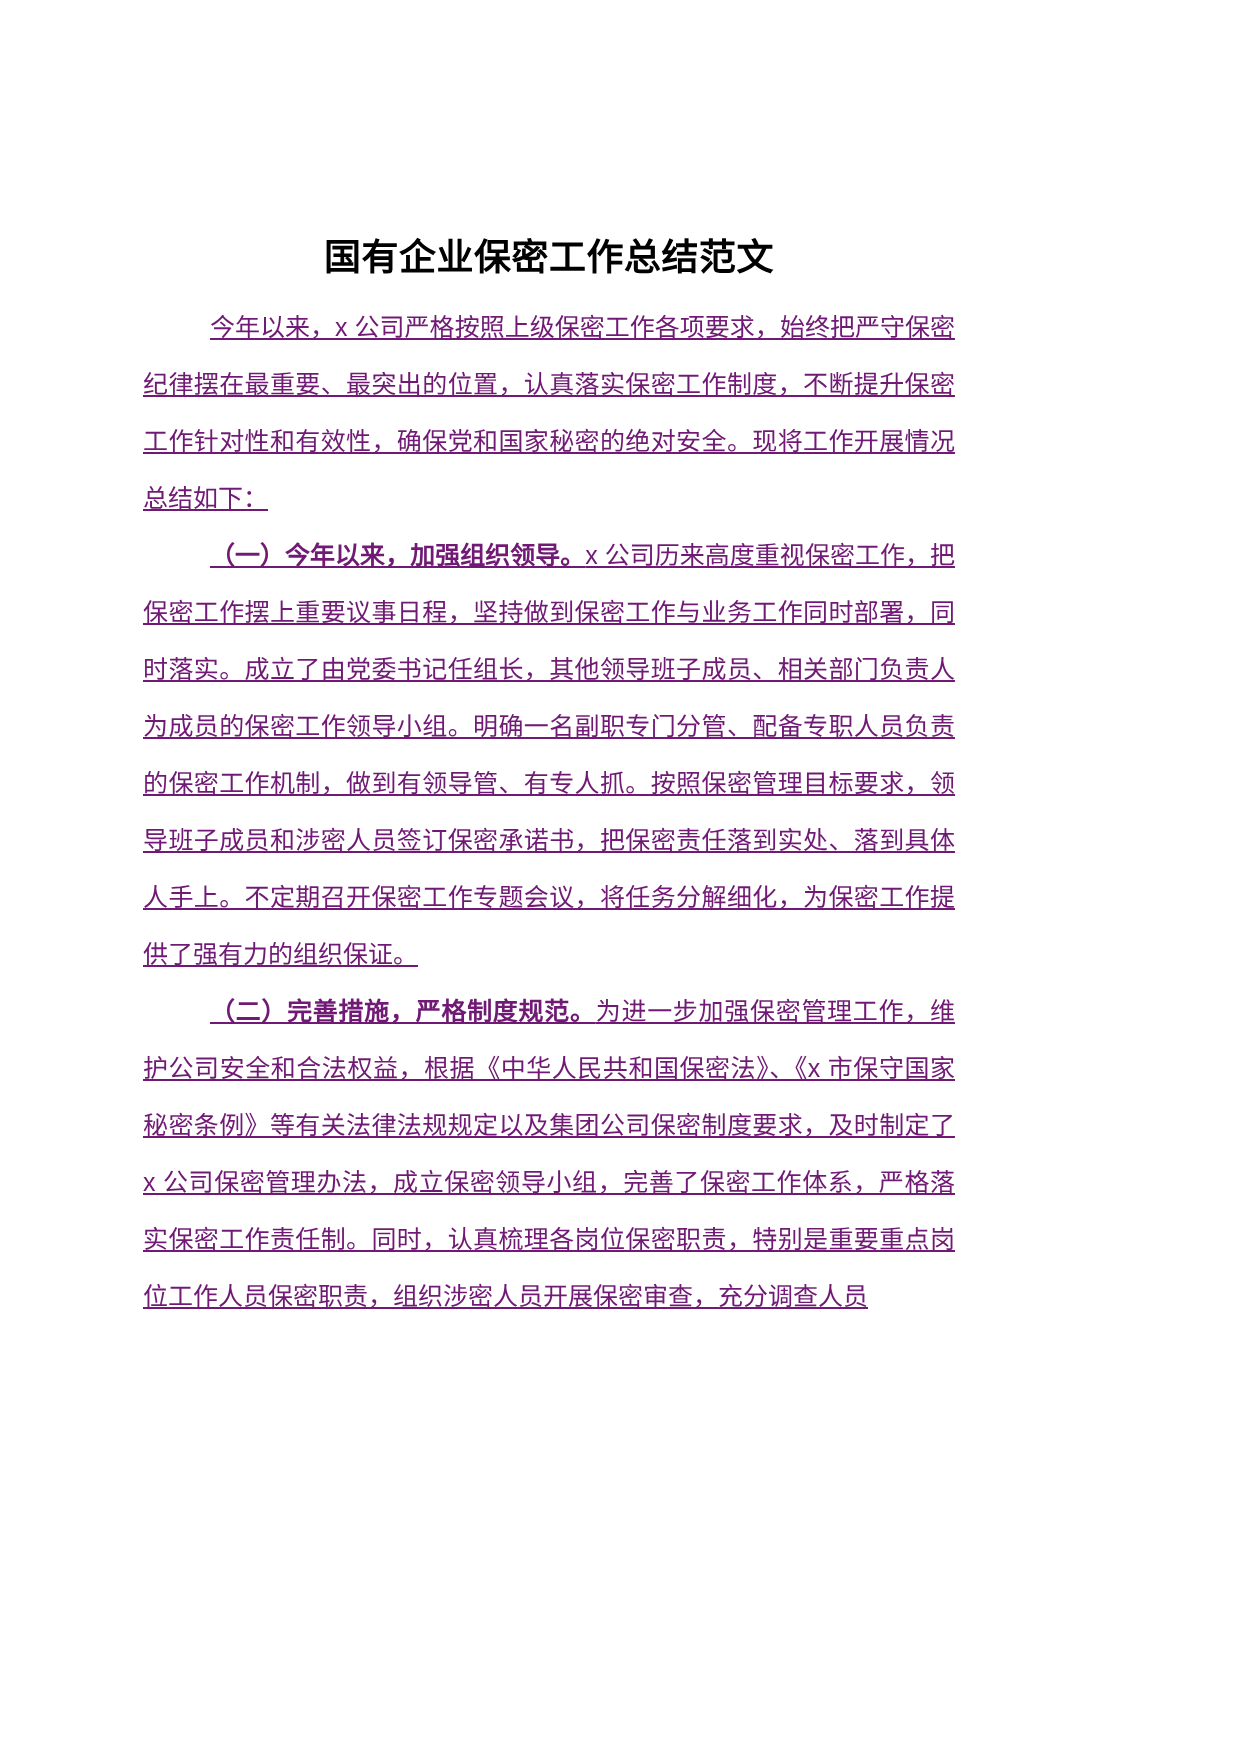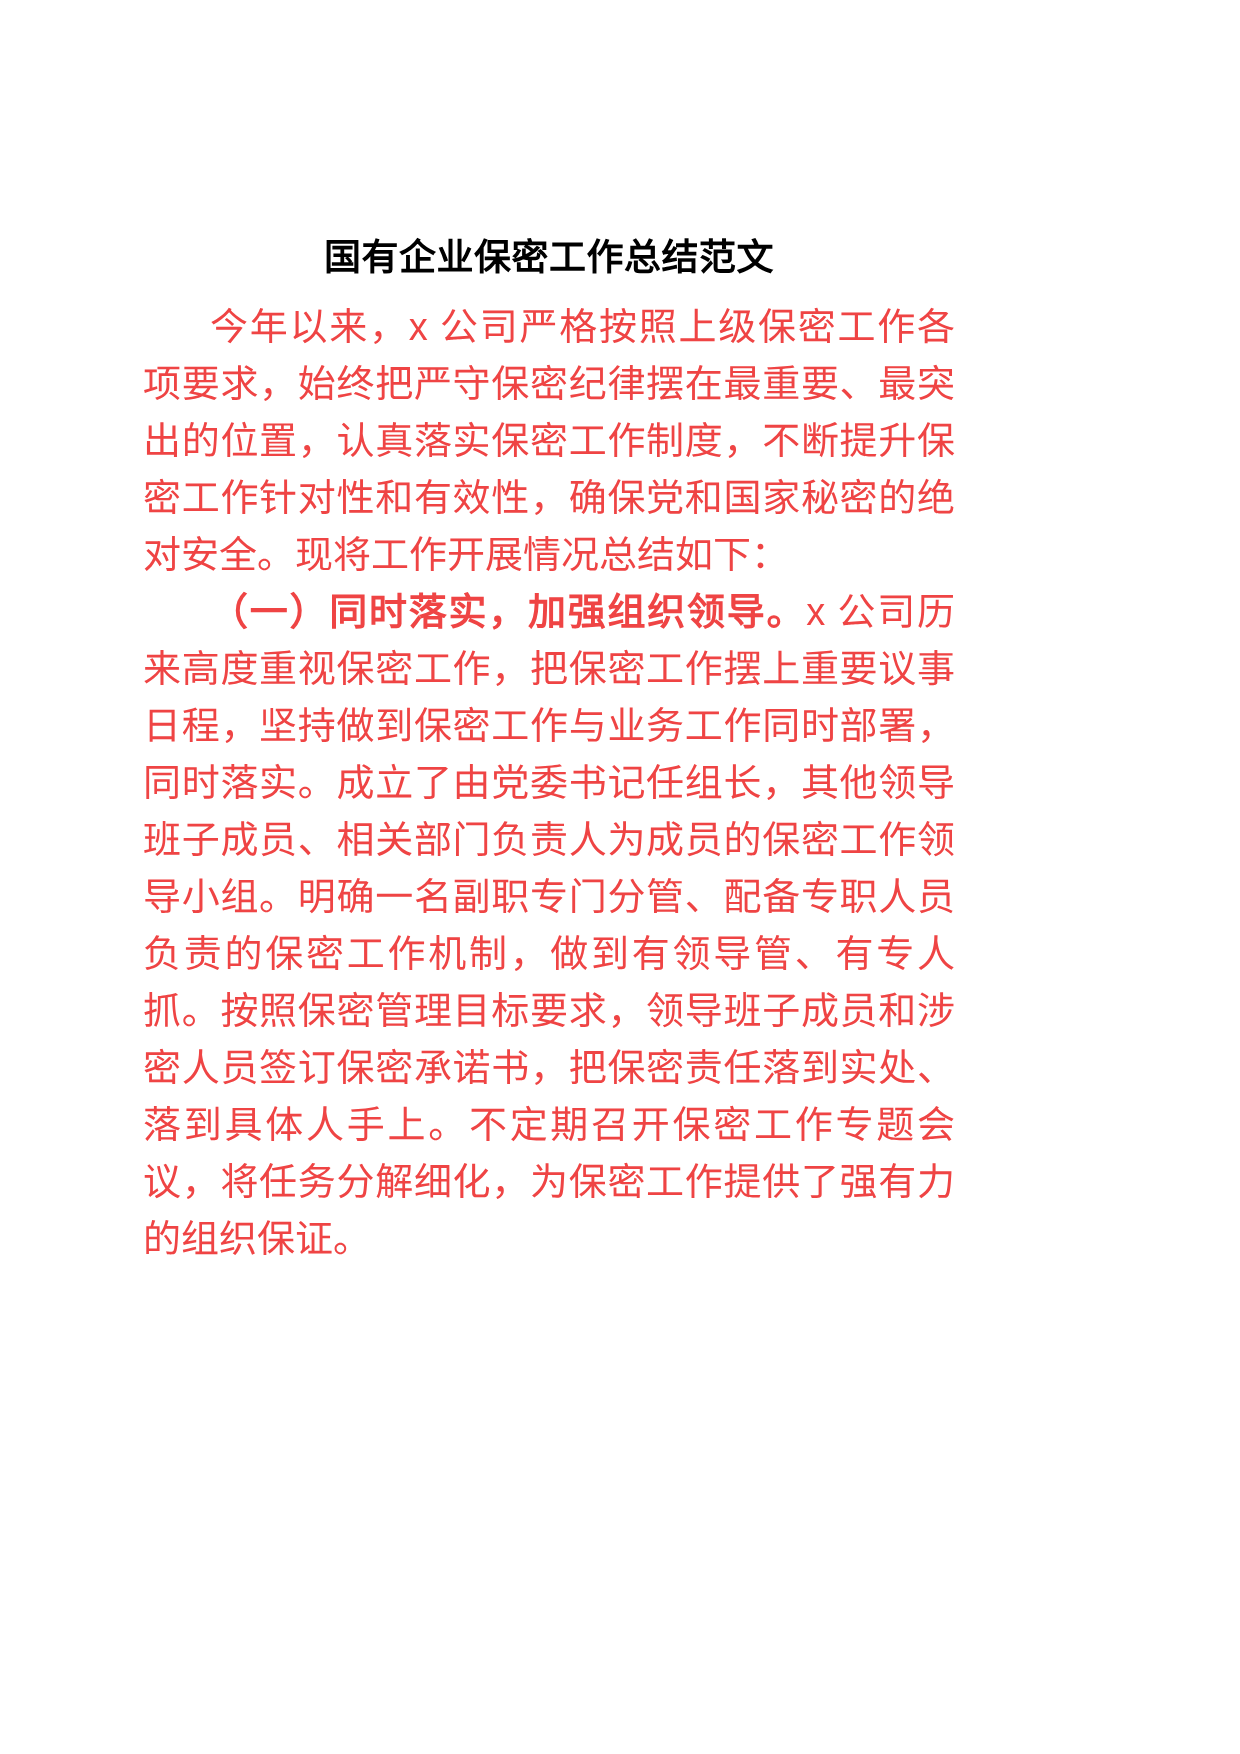"今年以来，x" .para { color: #ef4444 -> #701a75; font-size: 38px -> 25px; text-decoration: none -> underline }
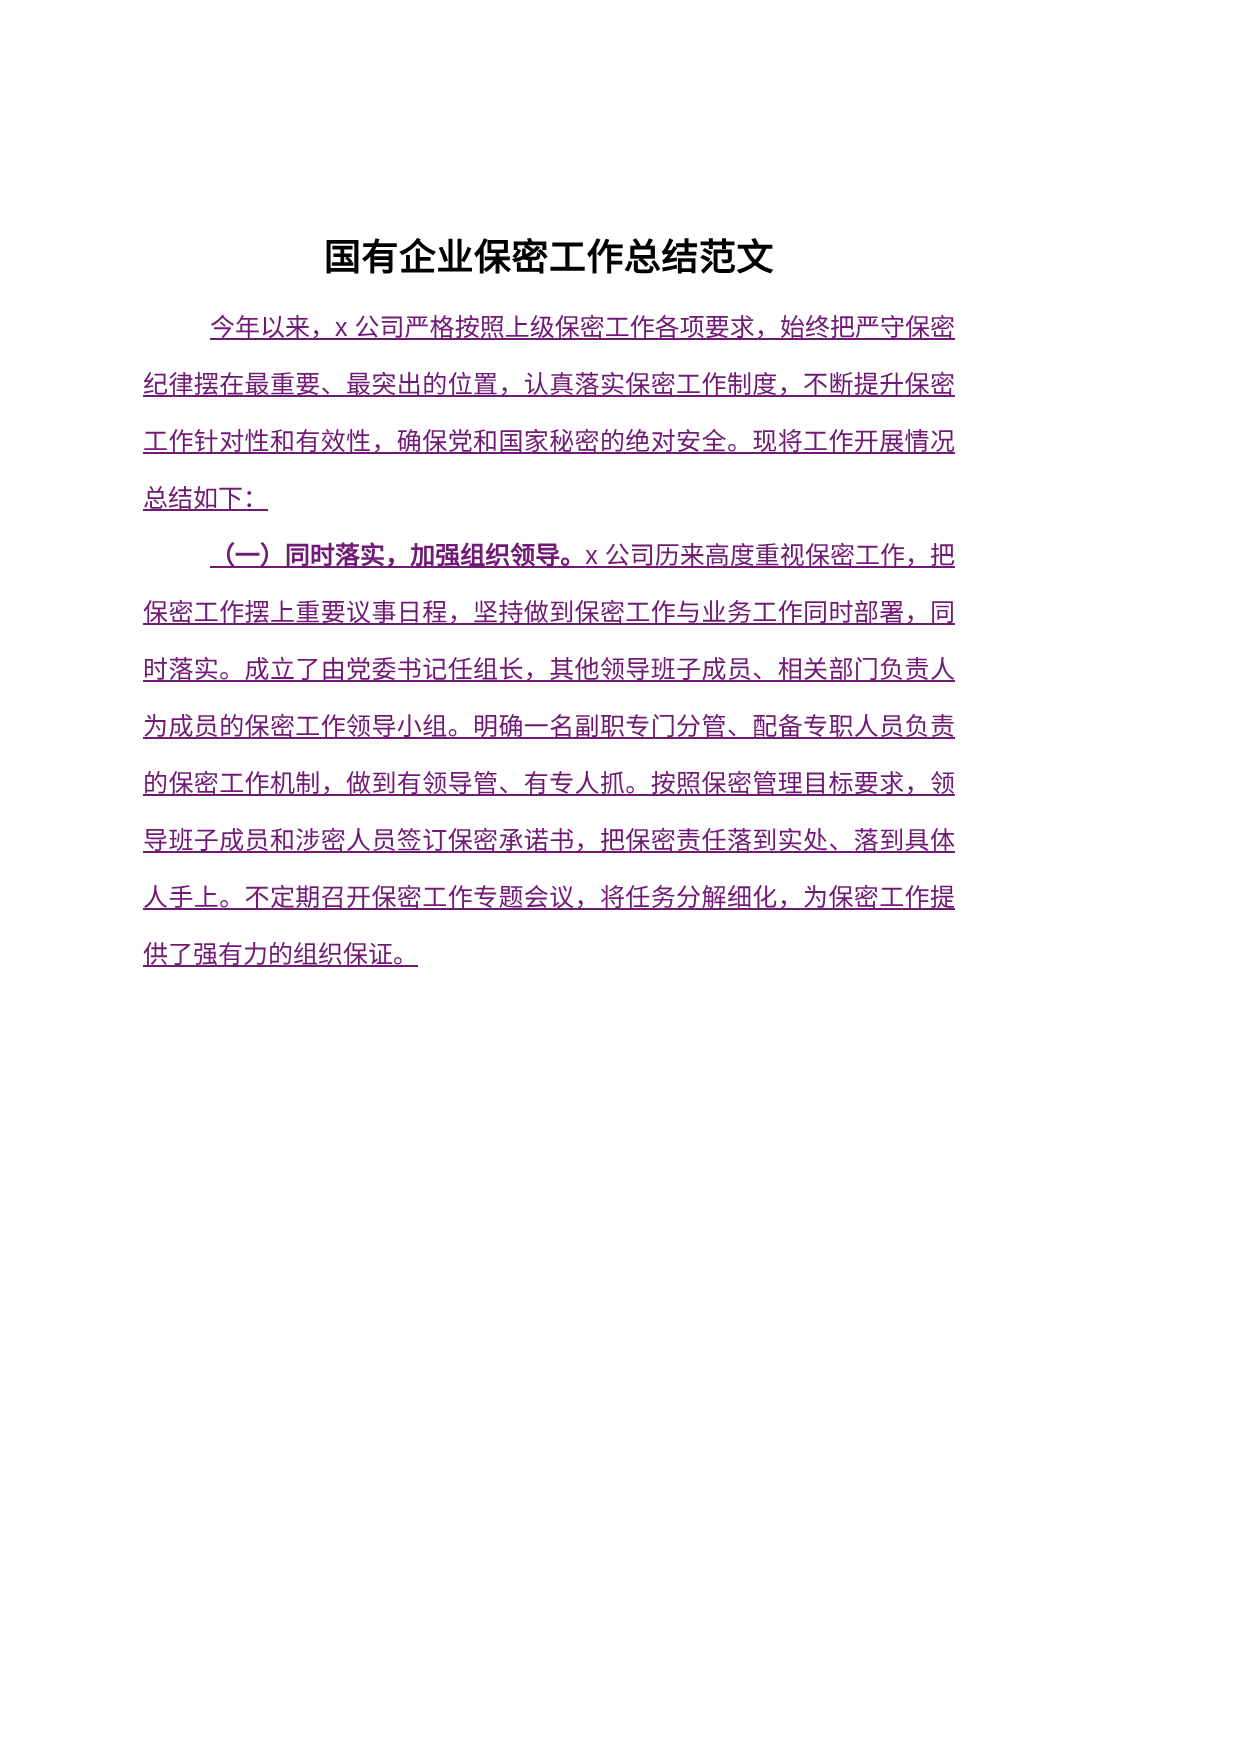"（一）同时落实，加强组织领导。" span.lead { text: 同时落实 -> 今年以来 }
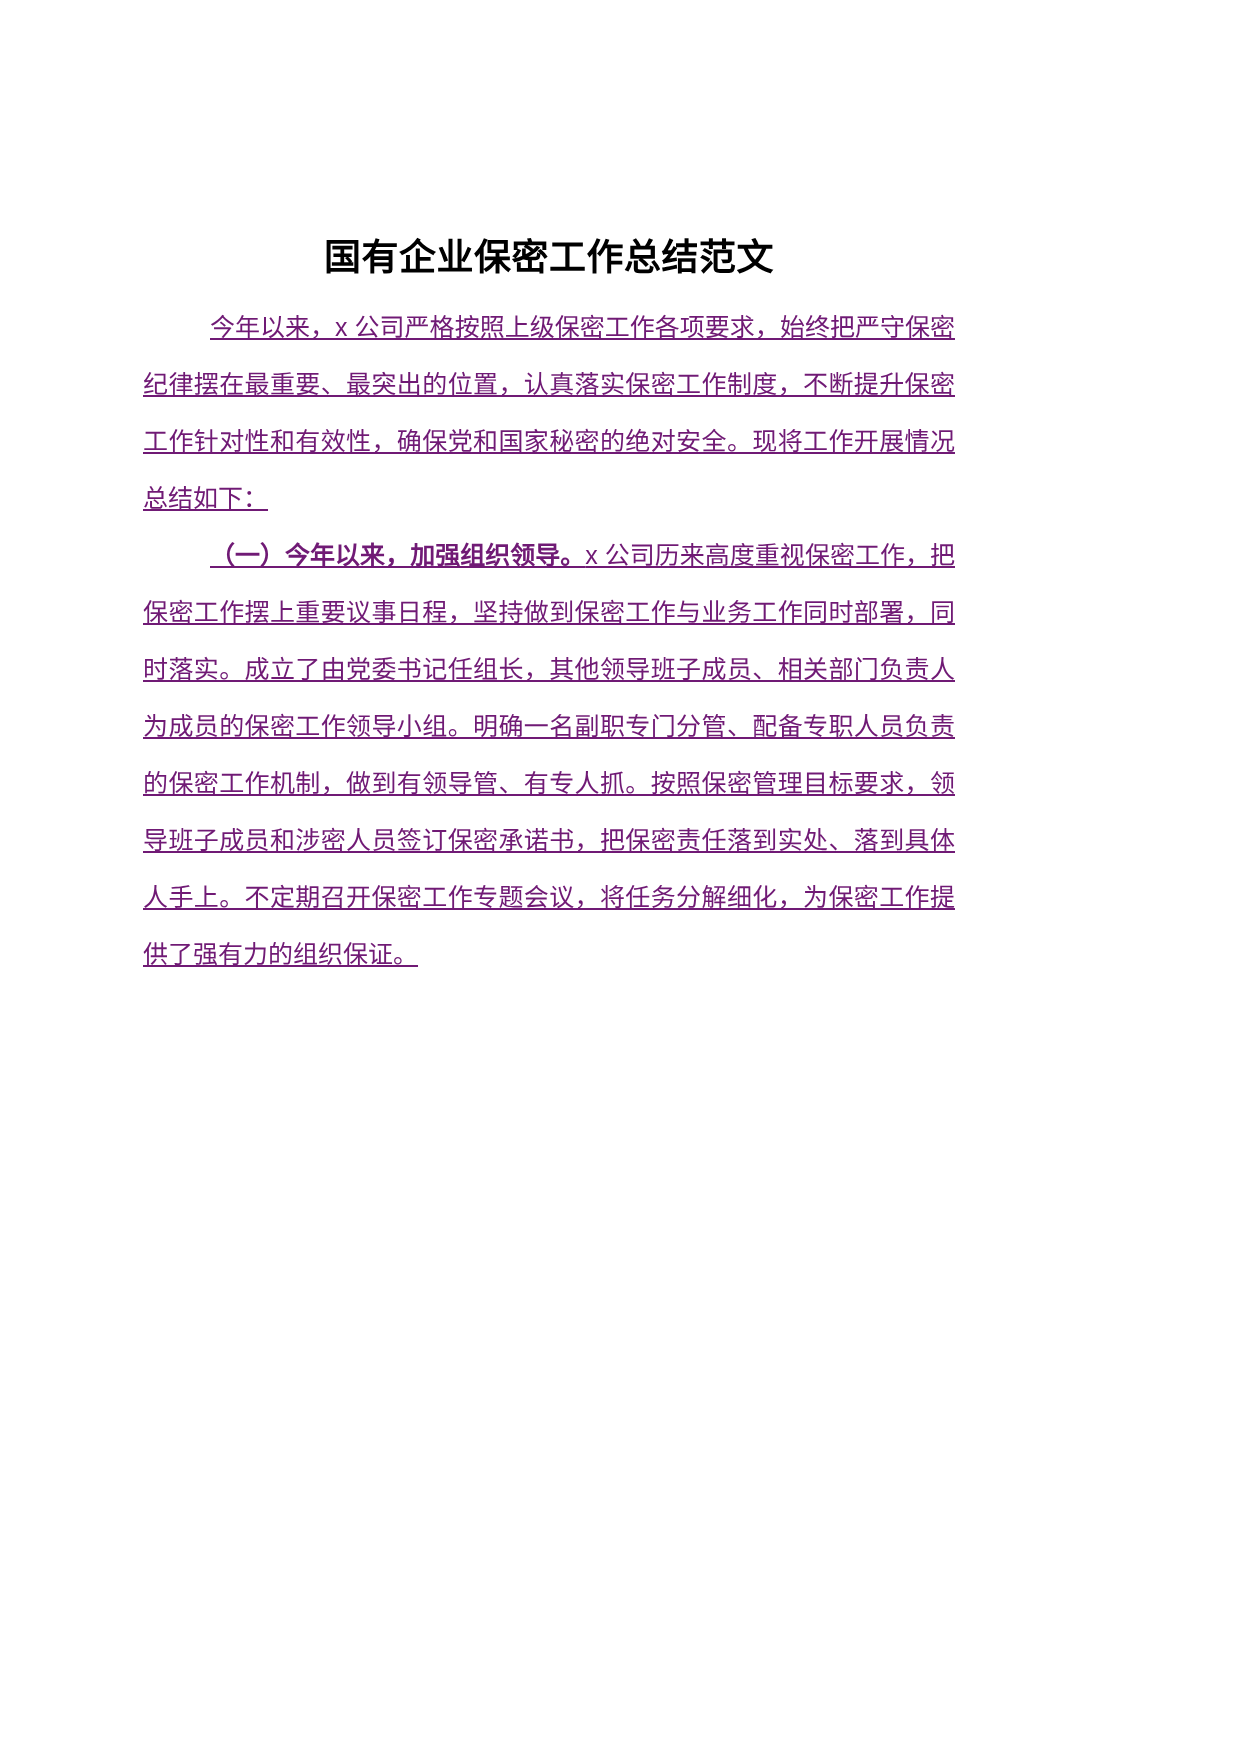"（二）完善措施，严格制度规范。为进一步加强保密管理工作，维护公司安全和合法权益，" p.para { html: none -> <p><span>（二）完善措施，严格制度规范。</span><span>为进一步加强保密管理工作，维护公司安全和合法权益，根据《中华人民共和国保密法》、《x 市保守国家秘密条例》等有关法律法规规定以及集团公司保密制度要求，及时制定了 x 公司保密管理办法，成立保密领导小组，完善了保密工作体系，严格落实保密工作责任制。同时，认真梳理各岗位保密职责，特别是重要重点岗位工作人员保密职责，组织涉密人员开展保密审查，充分调查人员</span></p> }
